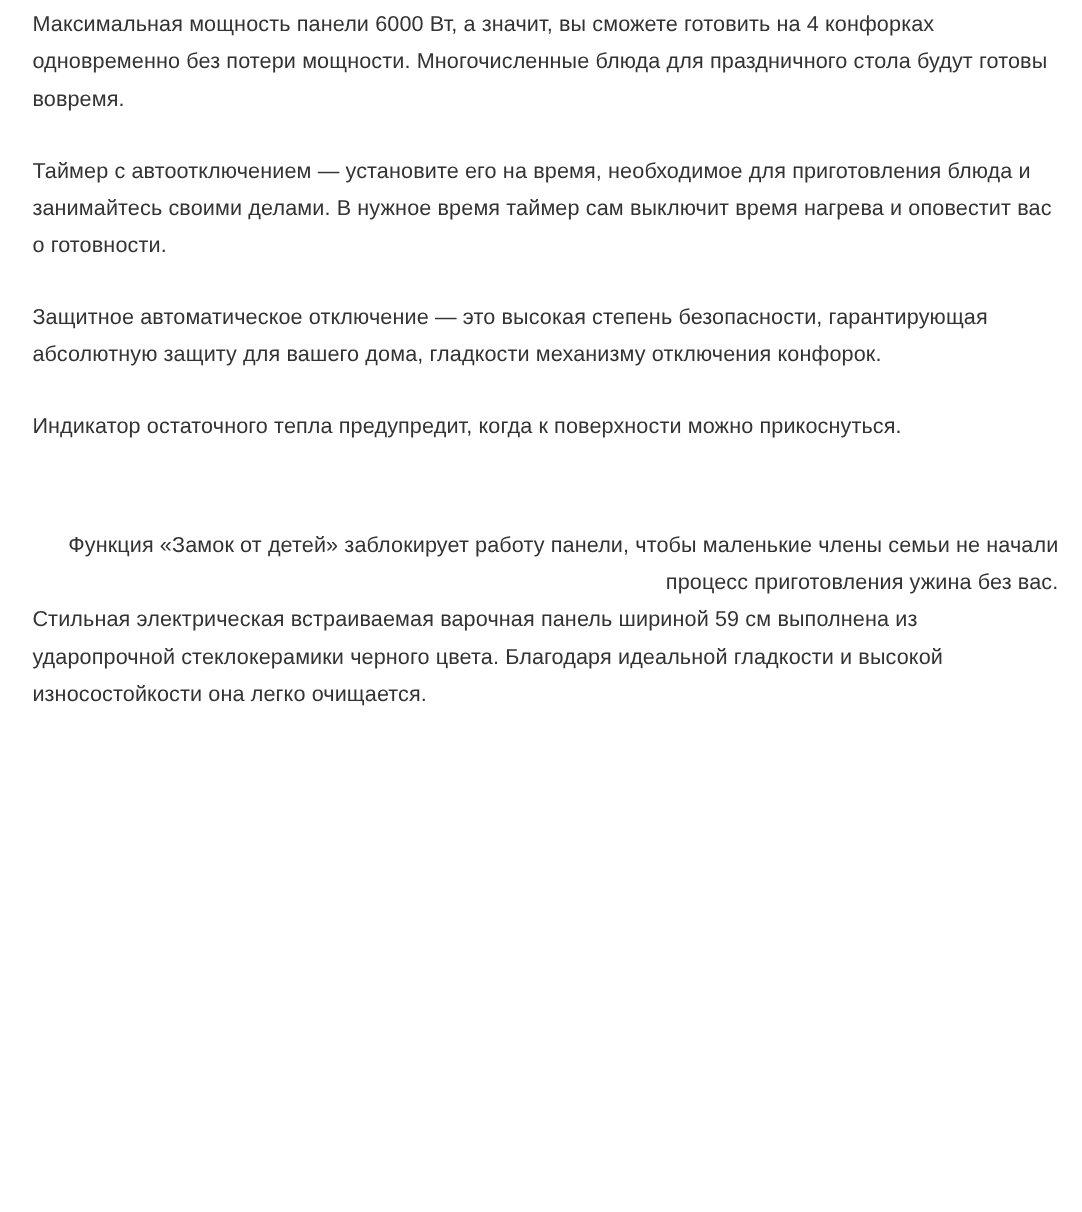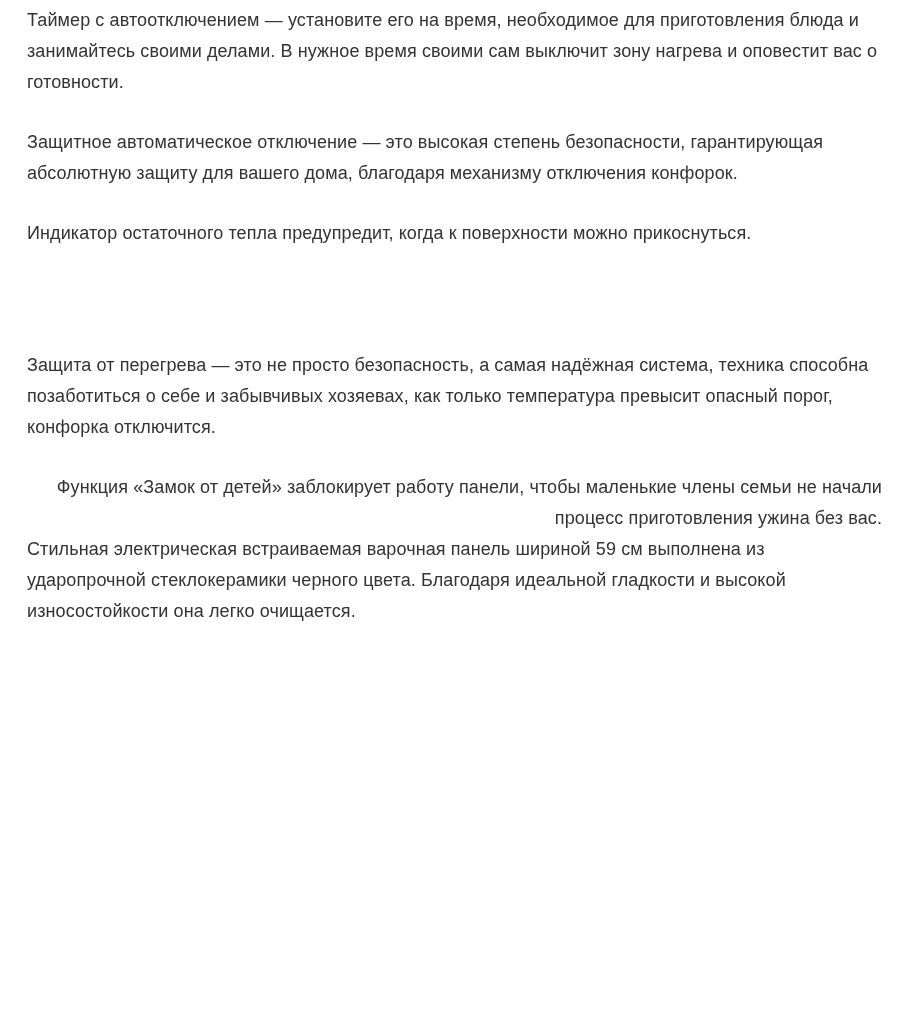"Максимальная мощность панели 6000 Вт," p { html: none -> <p>Максимальная мощность панели 6000 Вт, а значит, вы сможете готовить на 4 конфорках одновременно без потери мощности. Многочисленные блюда для праздничного стола будут готовы вовремя.</p> }
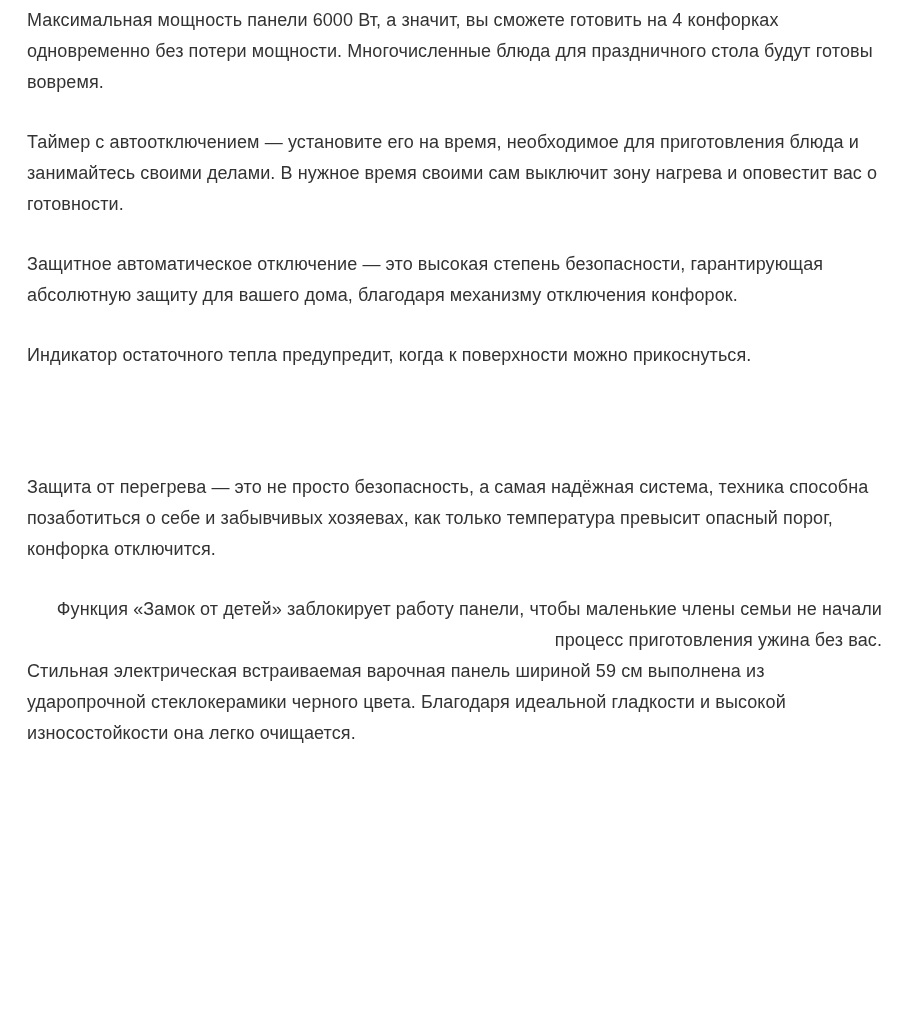"Таймер с автоотключением — установите" p { text: своими сам выключит зону -> таймер сам выключит время }
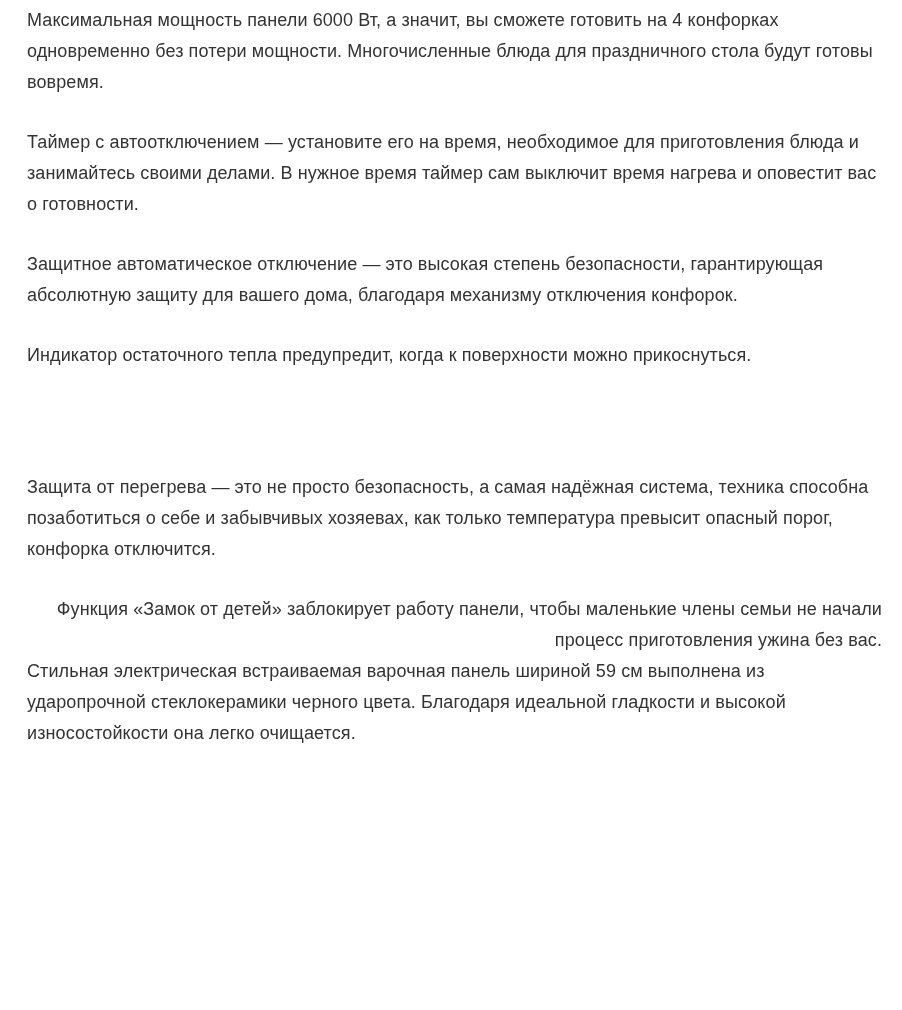"Защитное автоматическое отключение — это" p { text: благодаря -> гладкости }
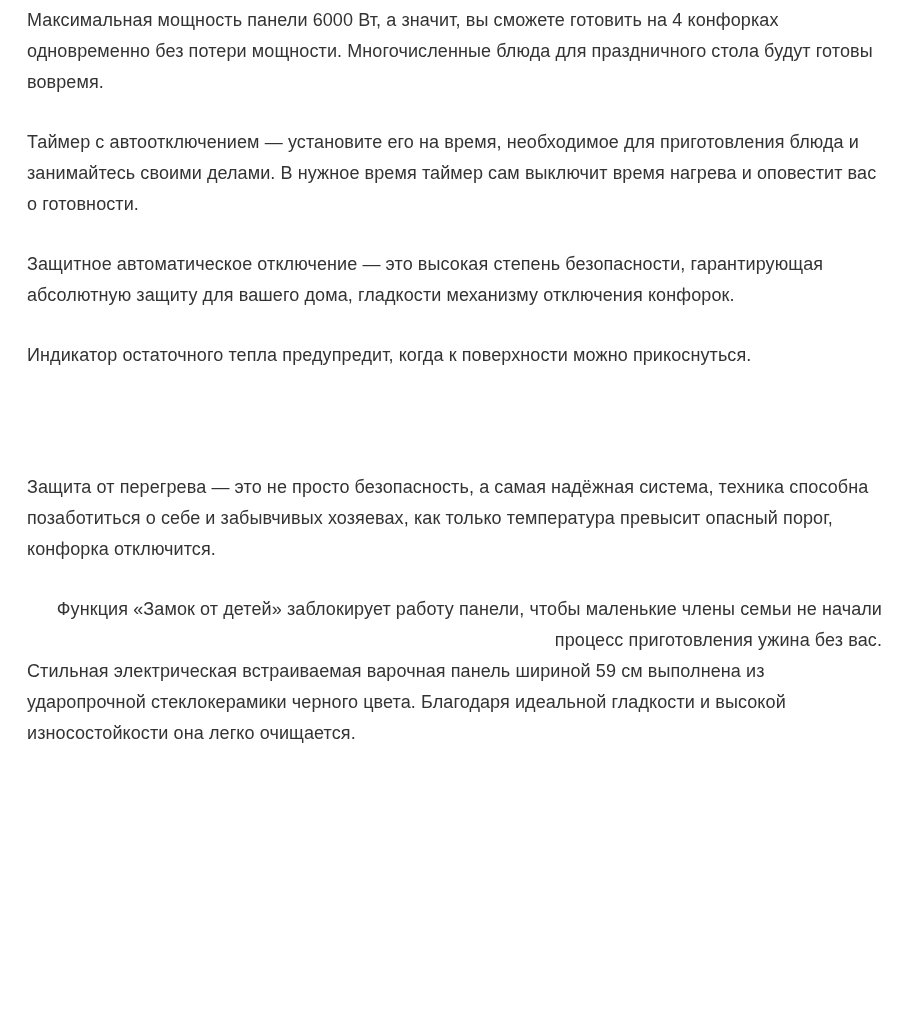"Индикатор остаточного тепла предупредит," .description p.big-gap { margin-bottom: 101px -> 68px }
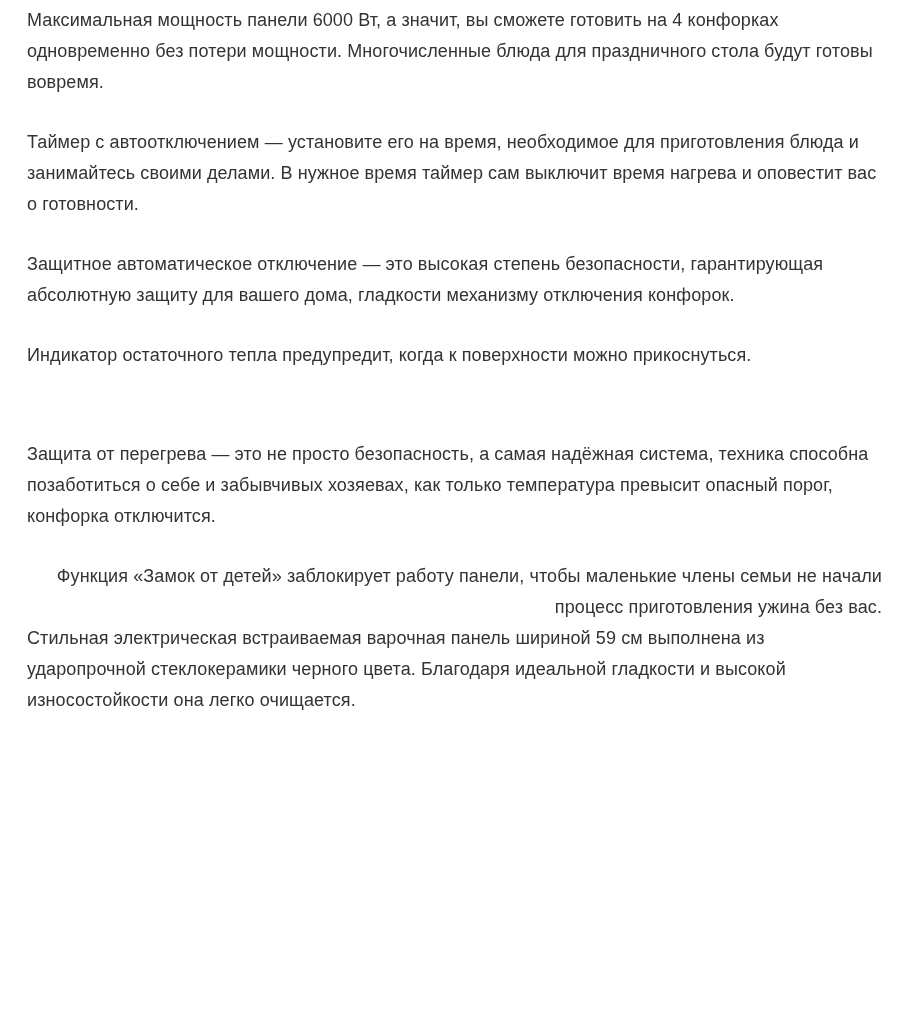"Защита от перегрева — это" p { html: <p>Защита от перегрева — это не просто безопасность, а самая надёжная система, техника способна позаботиться о себе и забывчивых хозяевах, как только температура превысит опасный порог, конфорка отключится.</p> -> none }
